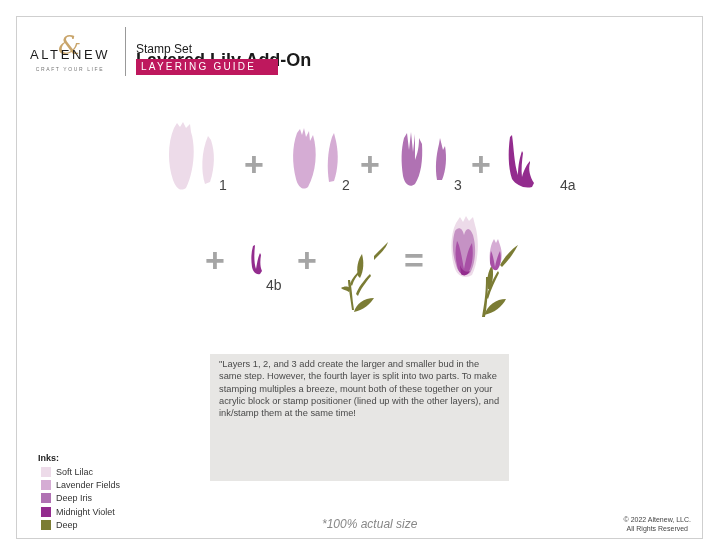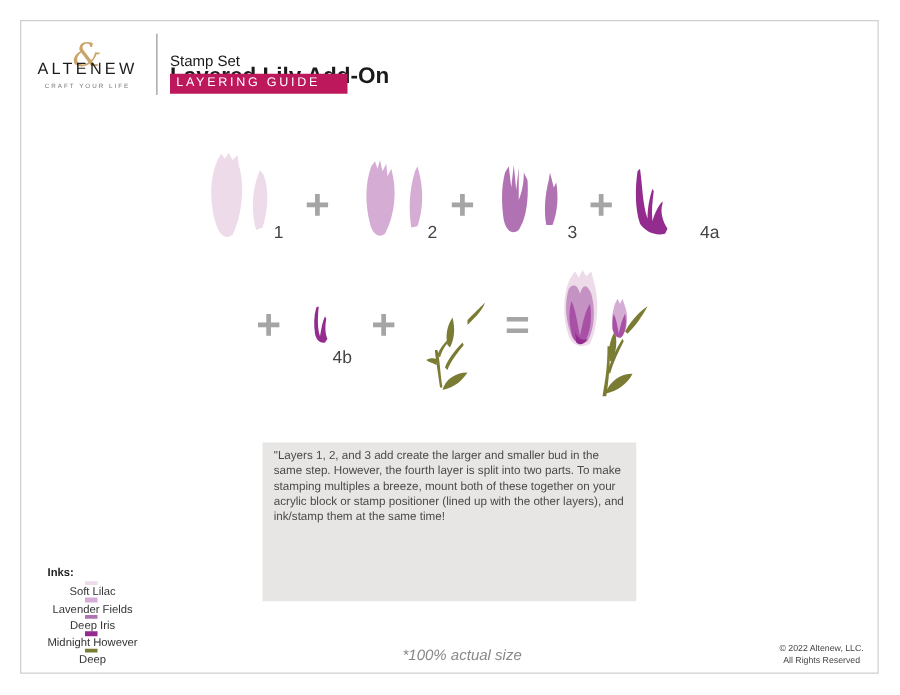"Soft Lilac" .ink { flex-direction: column -> none }
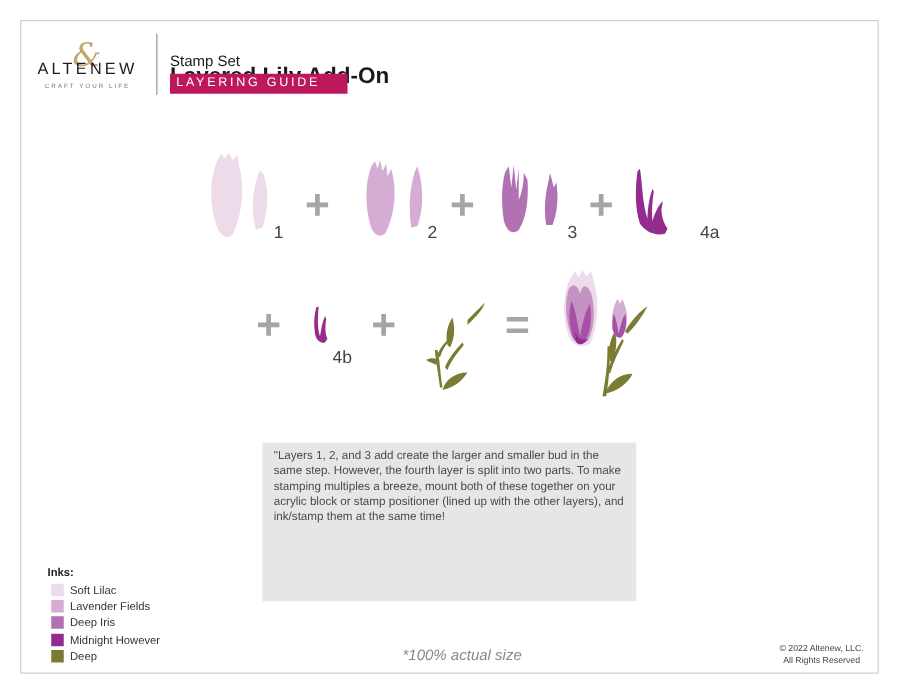"Midnight However" span { text: However -> Violet }
